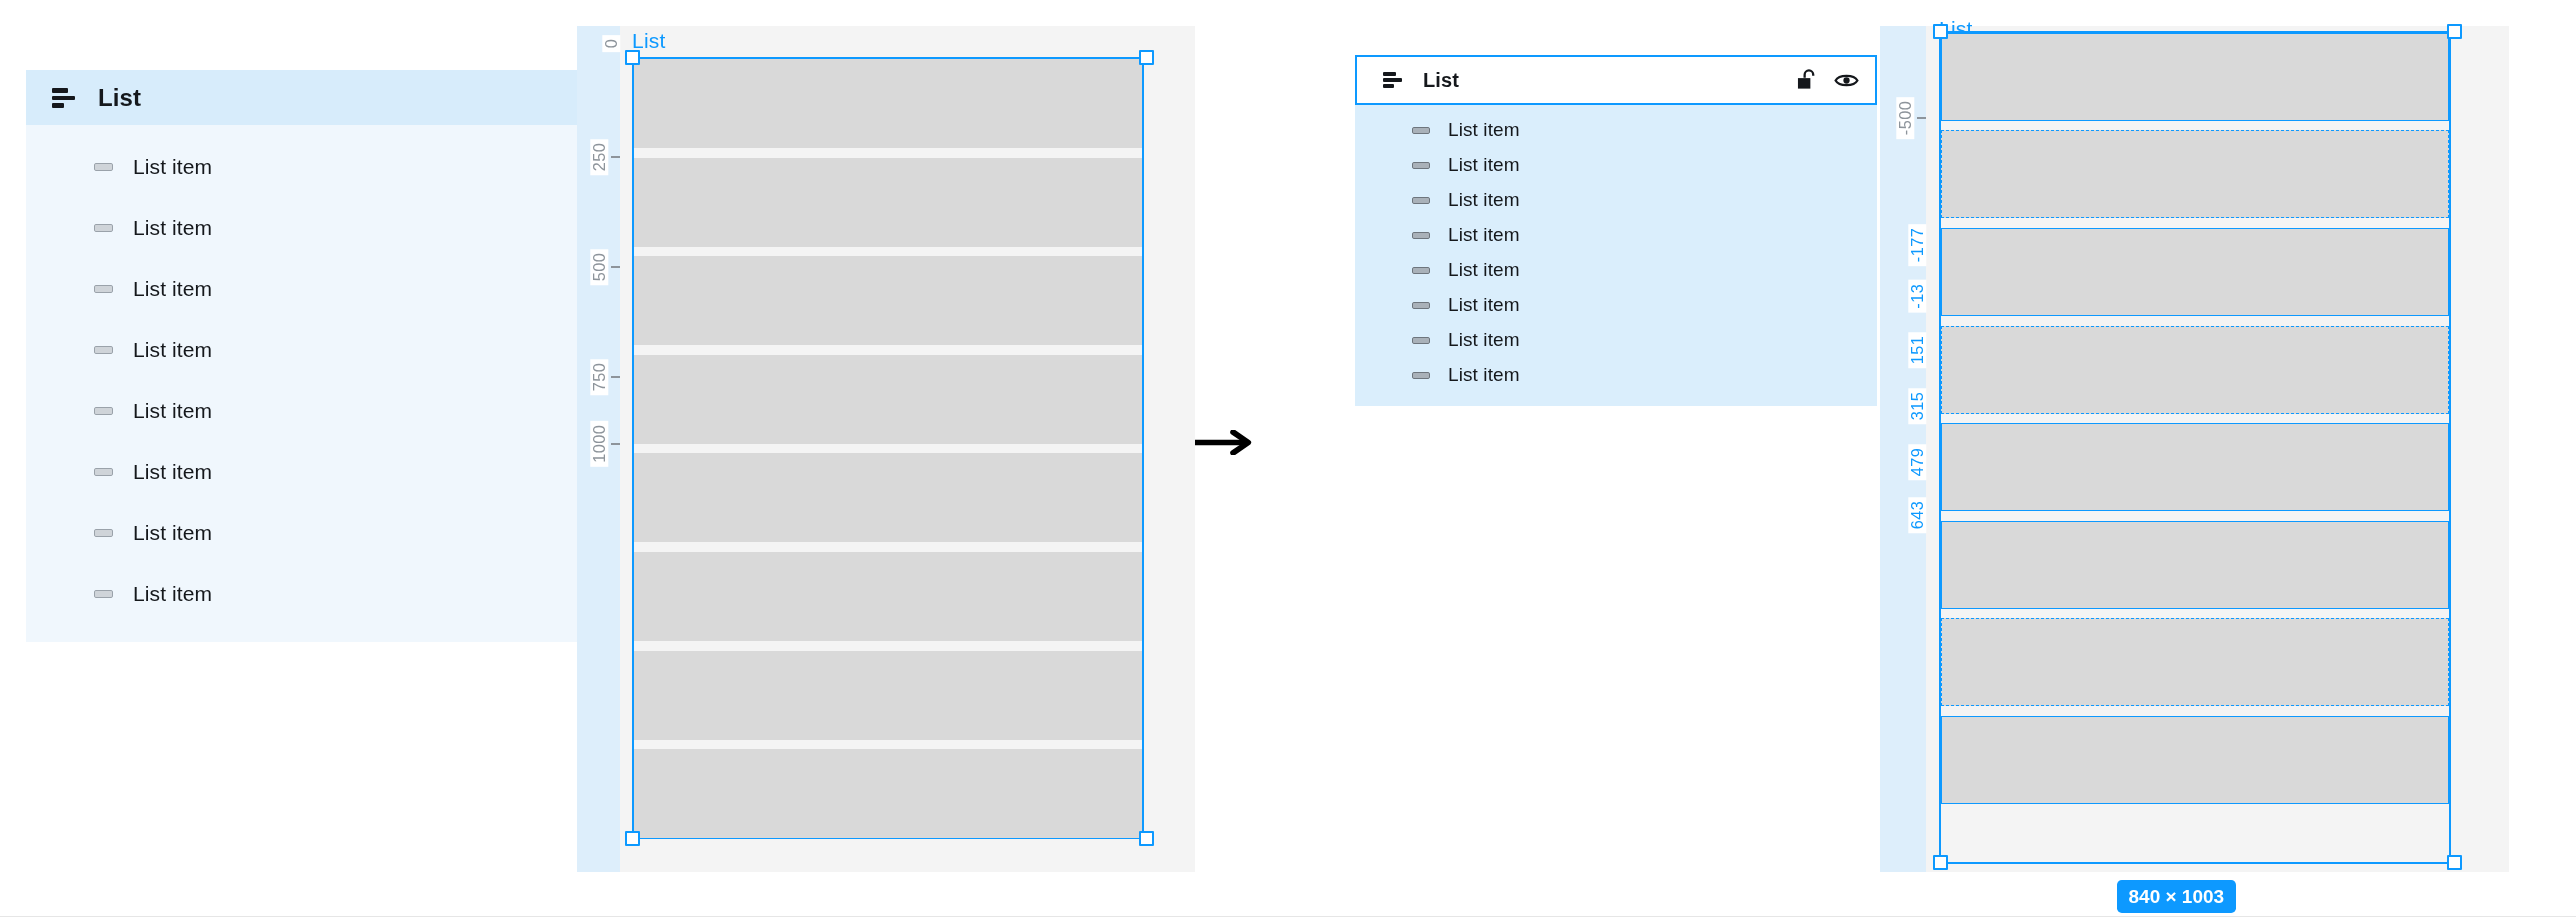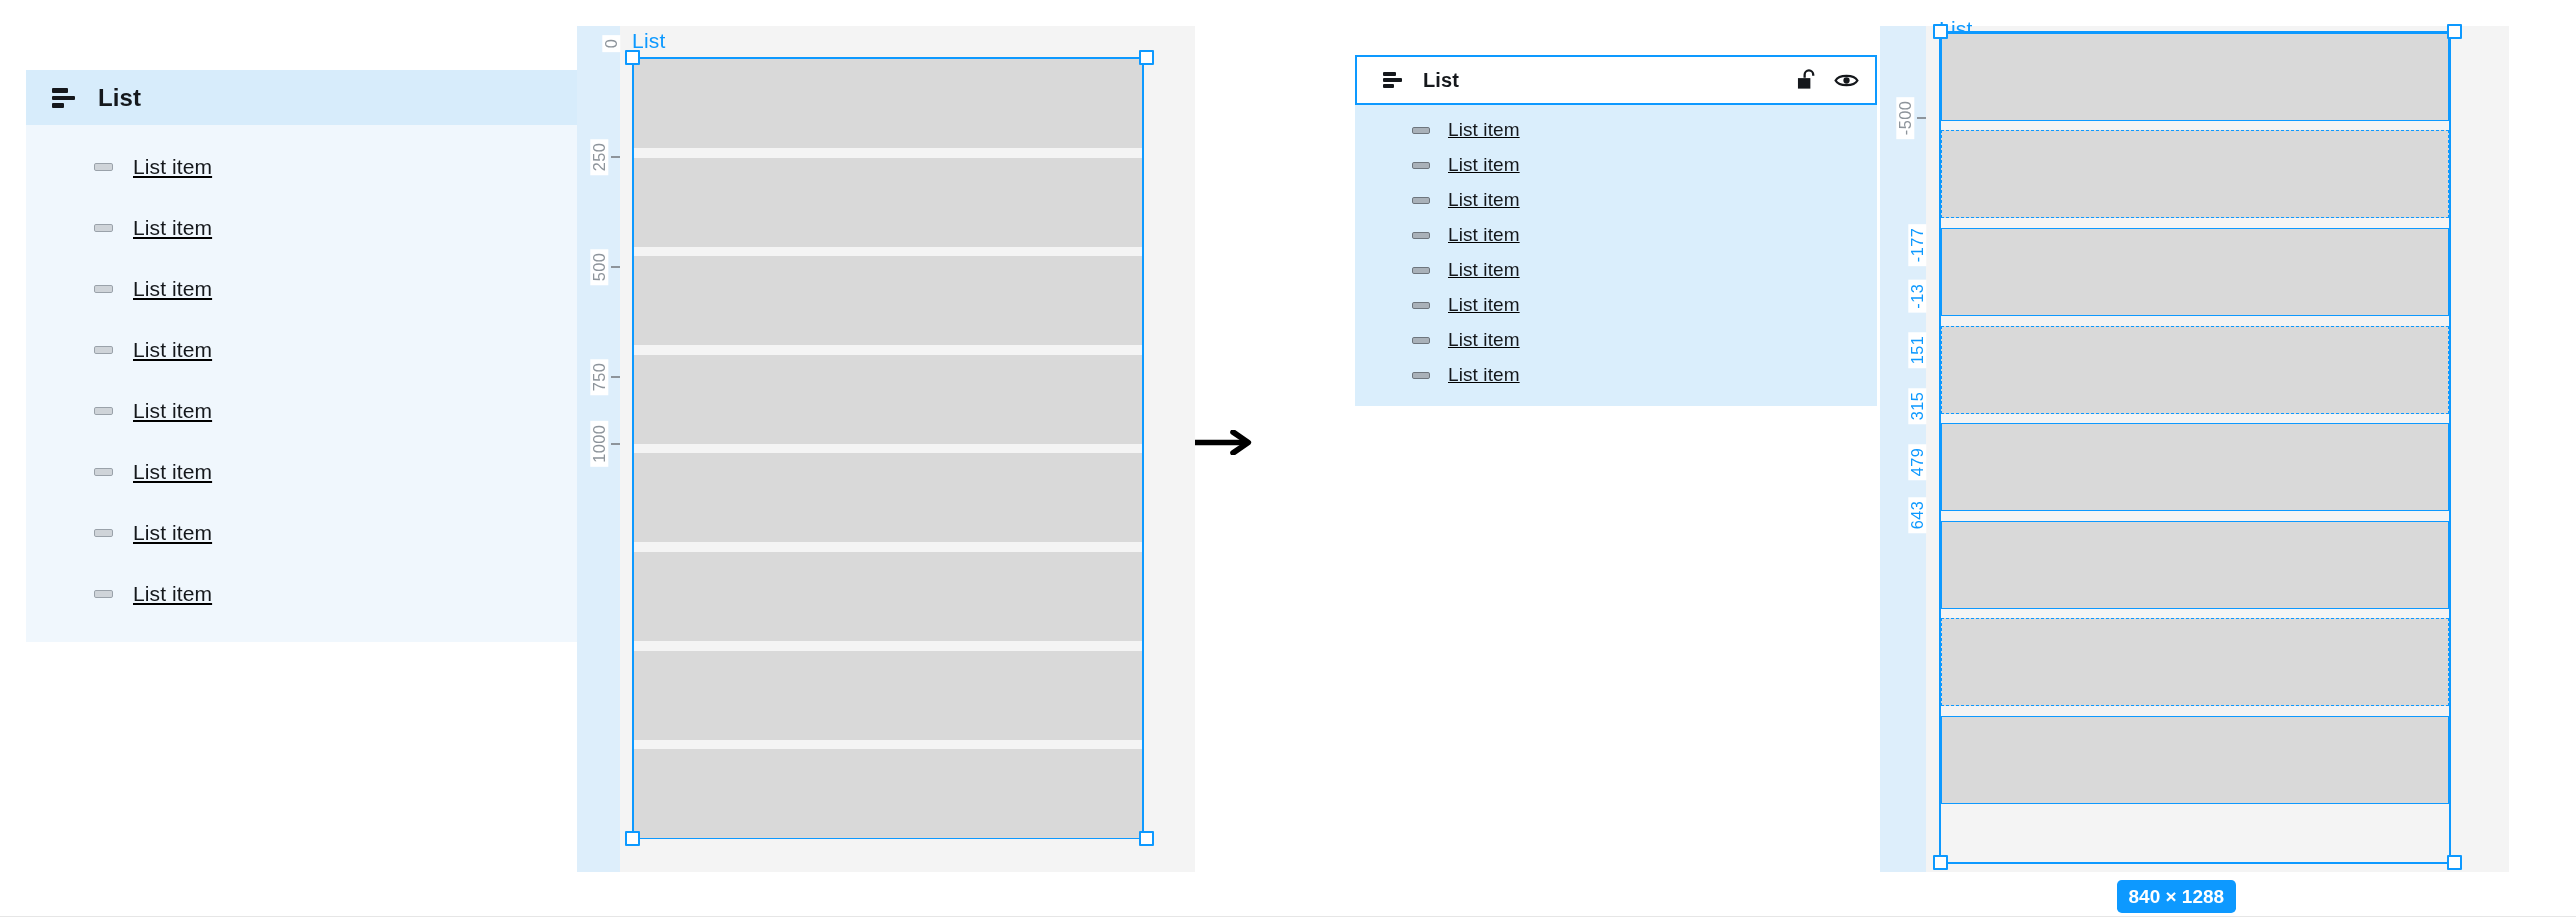"List item" .panel-body { text-decoration: underline -> none }
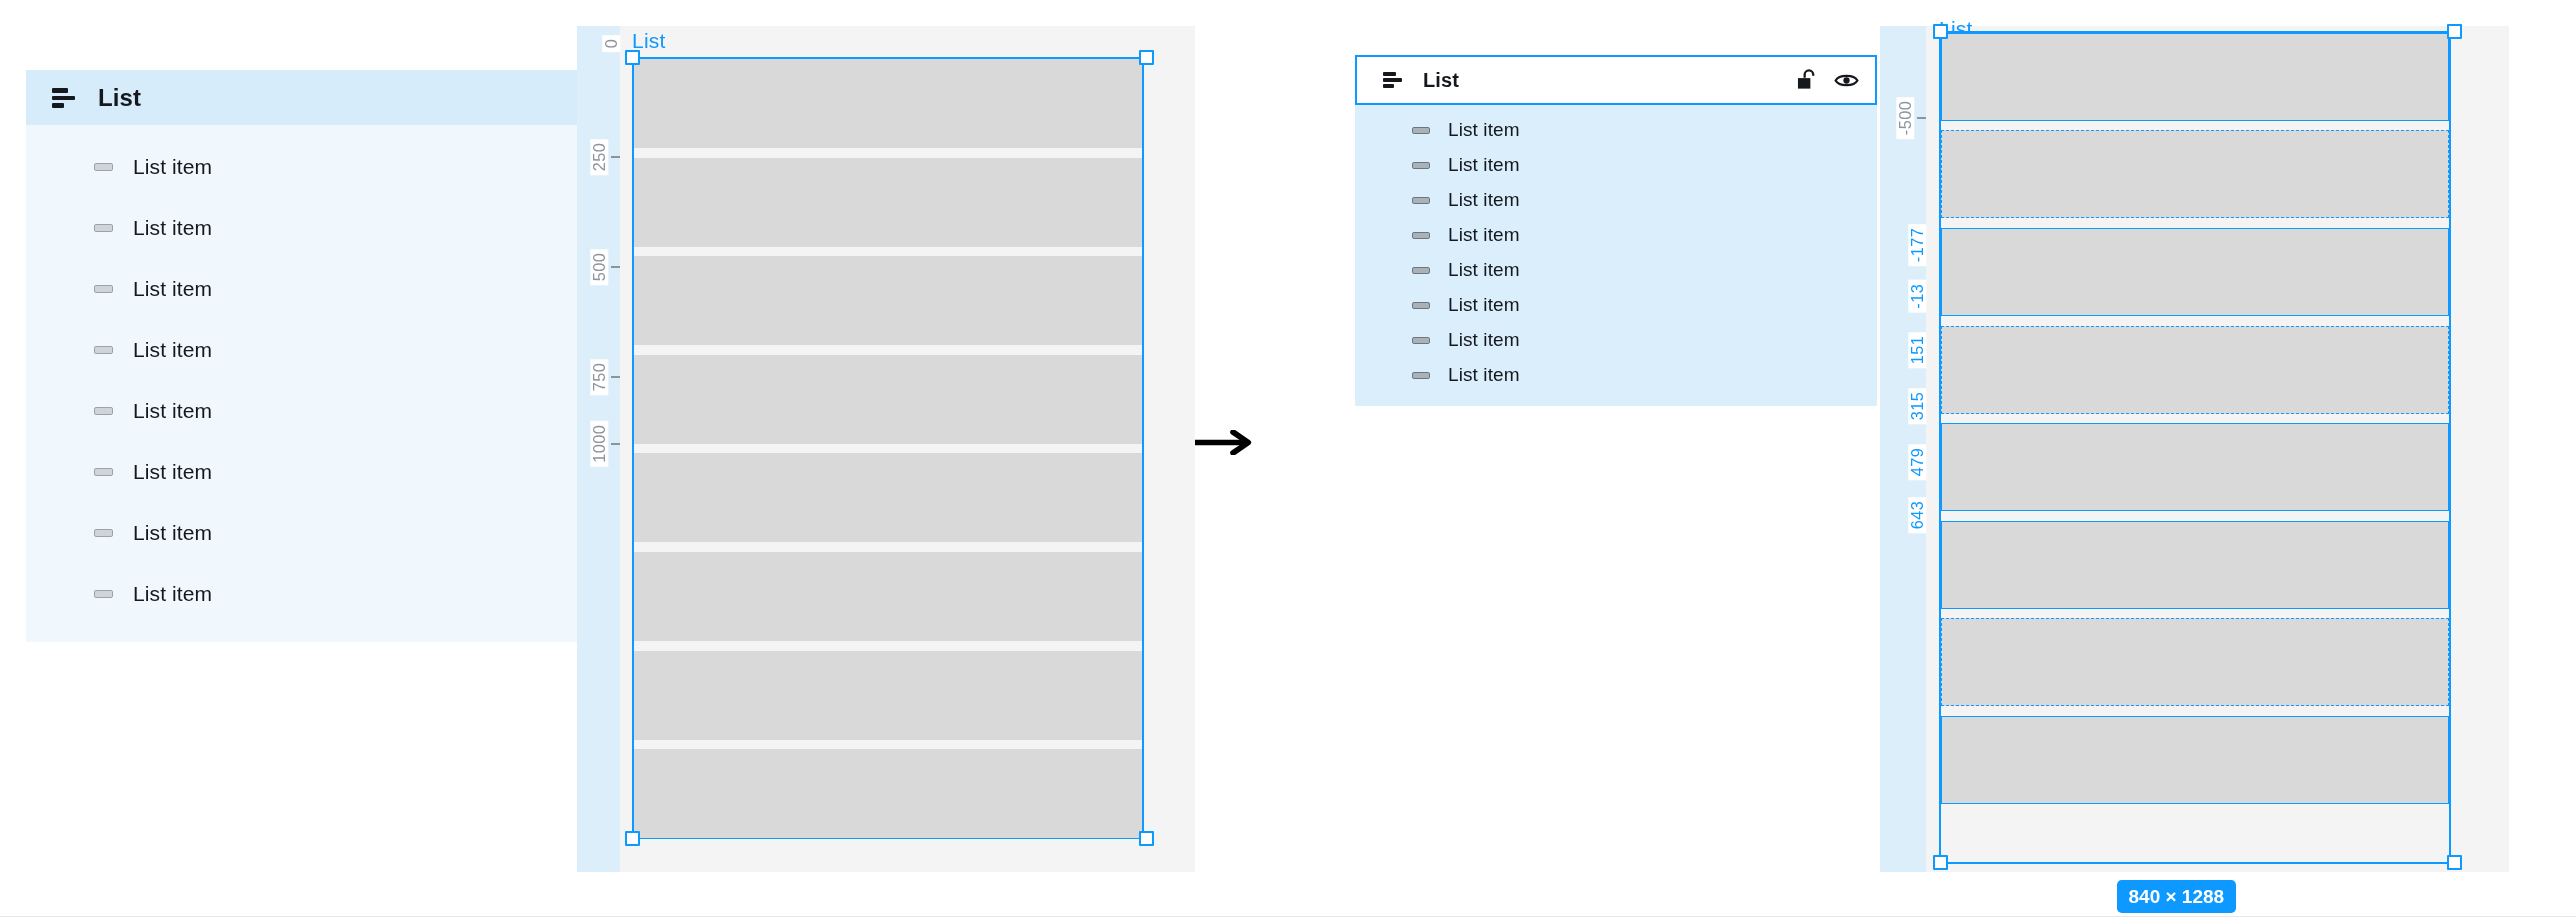"840 × 1288" div.size-badge { text: 1288 -> 1003 }
